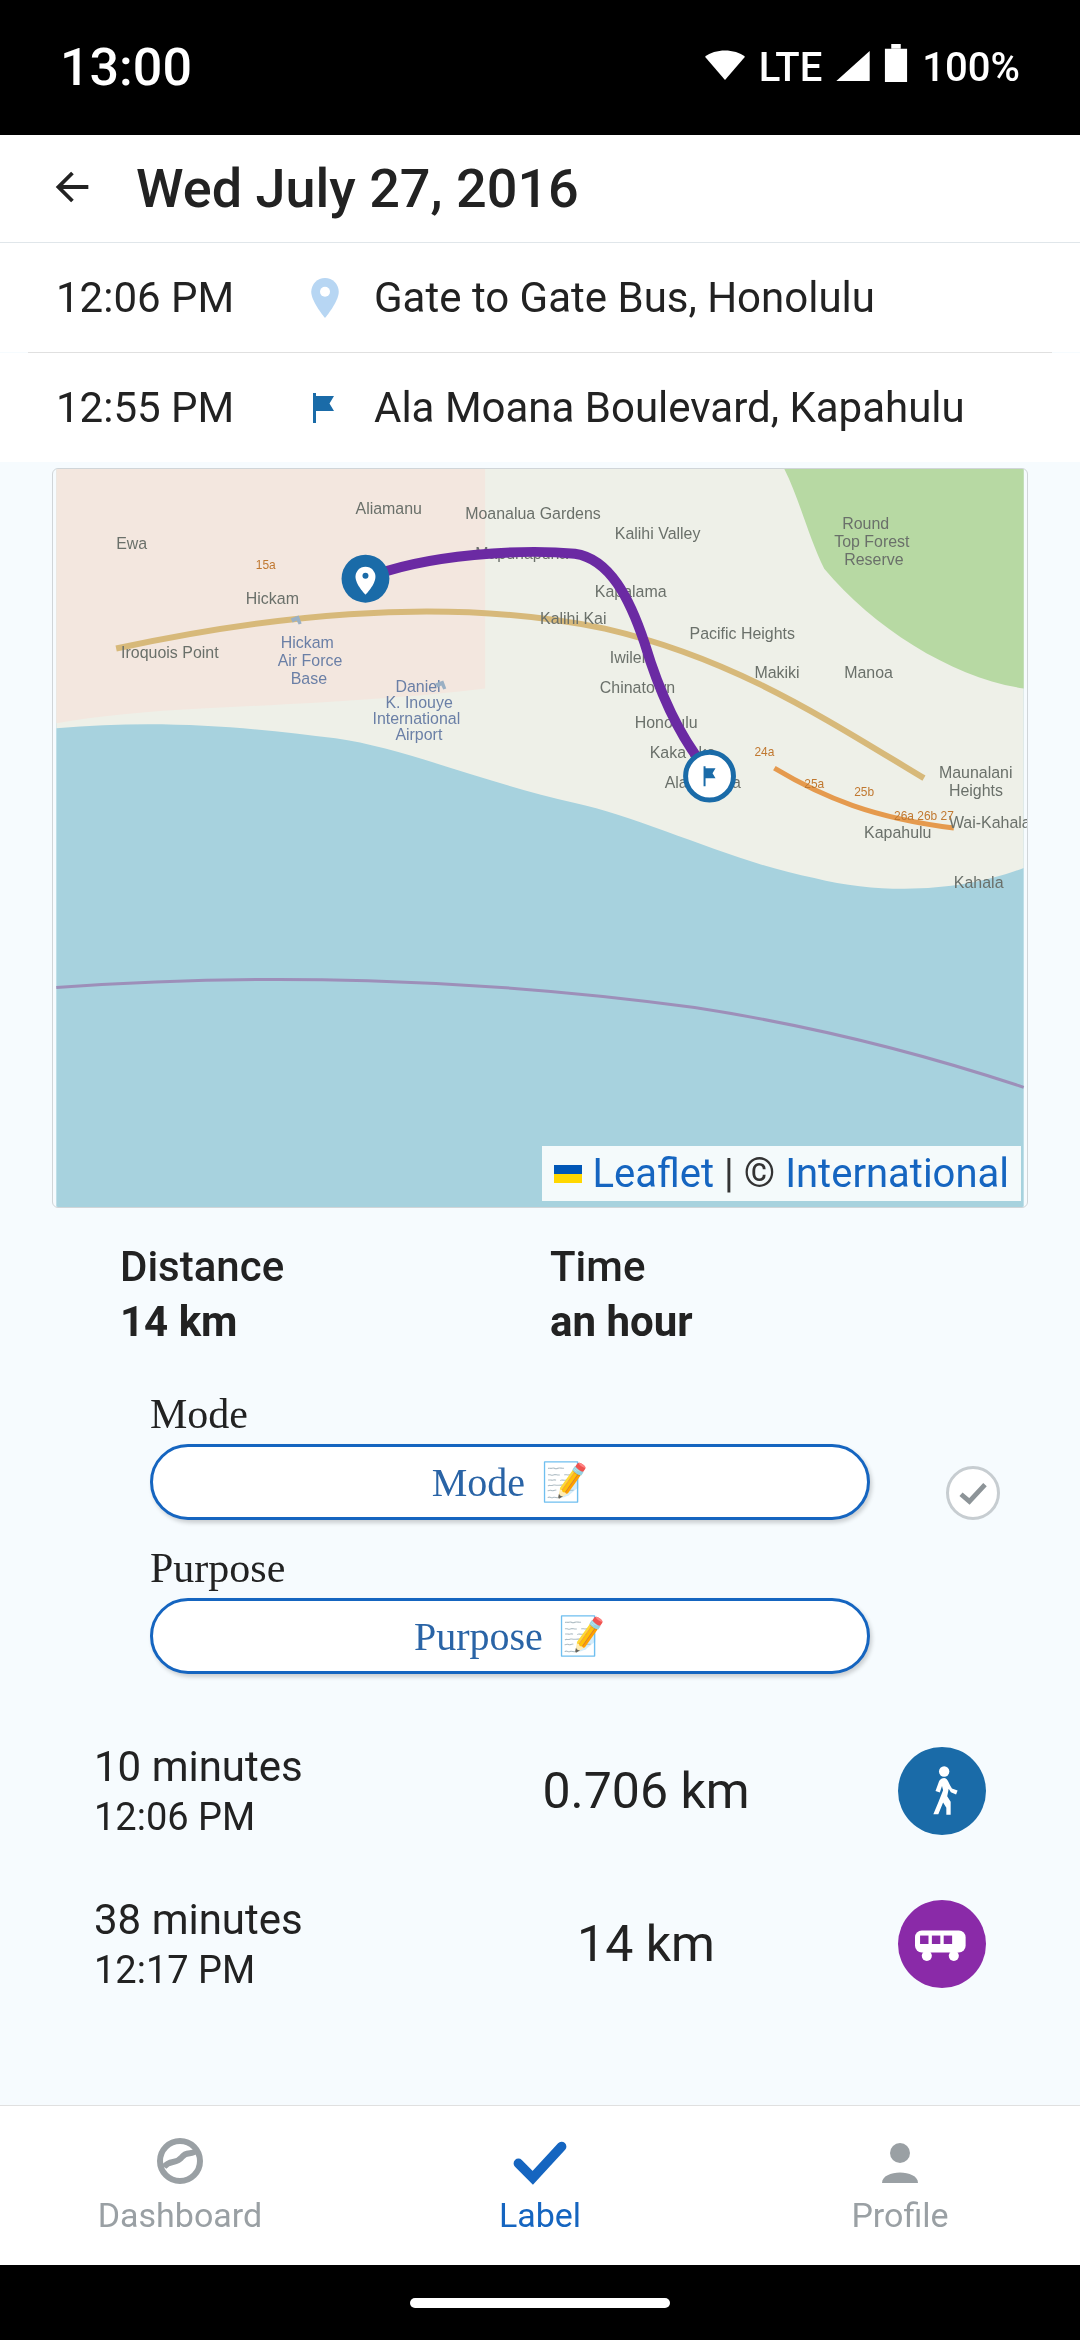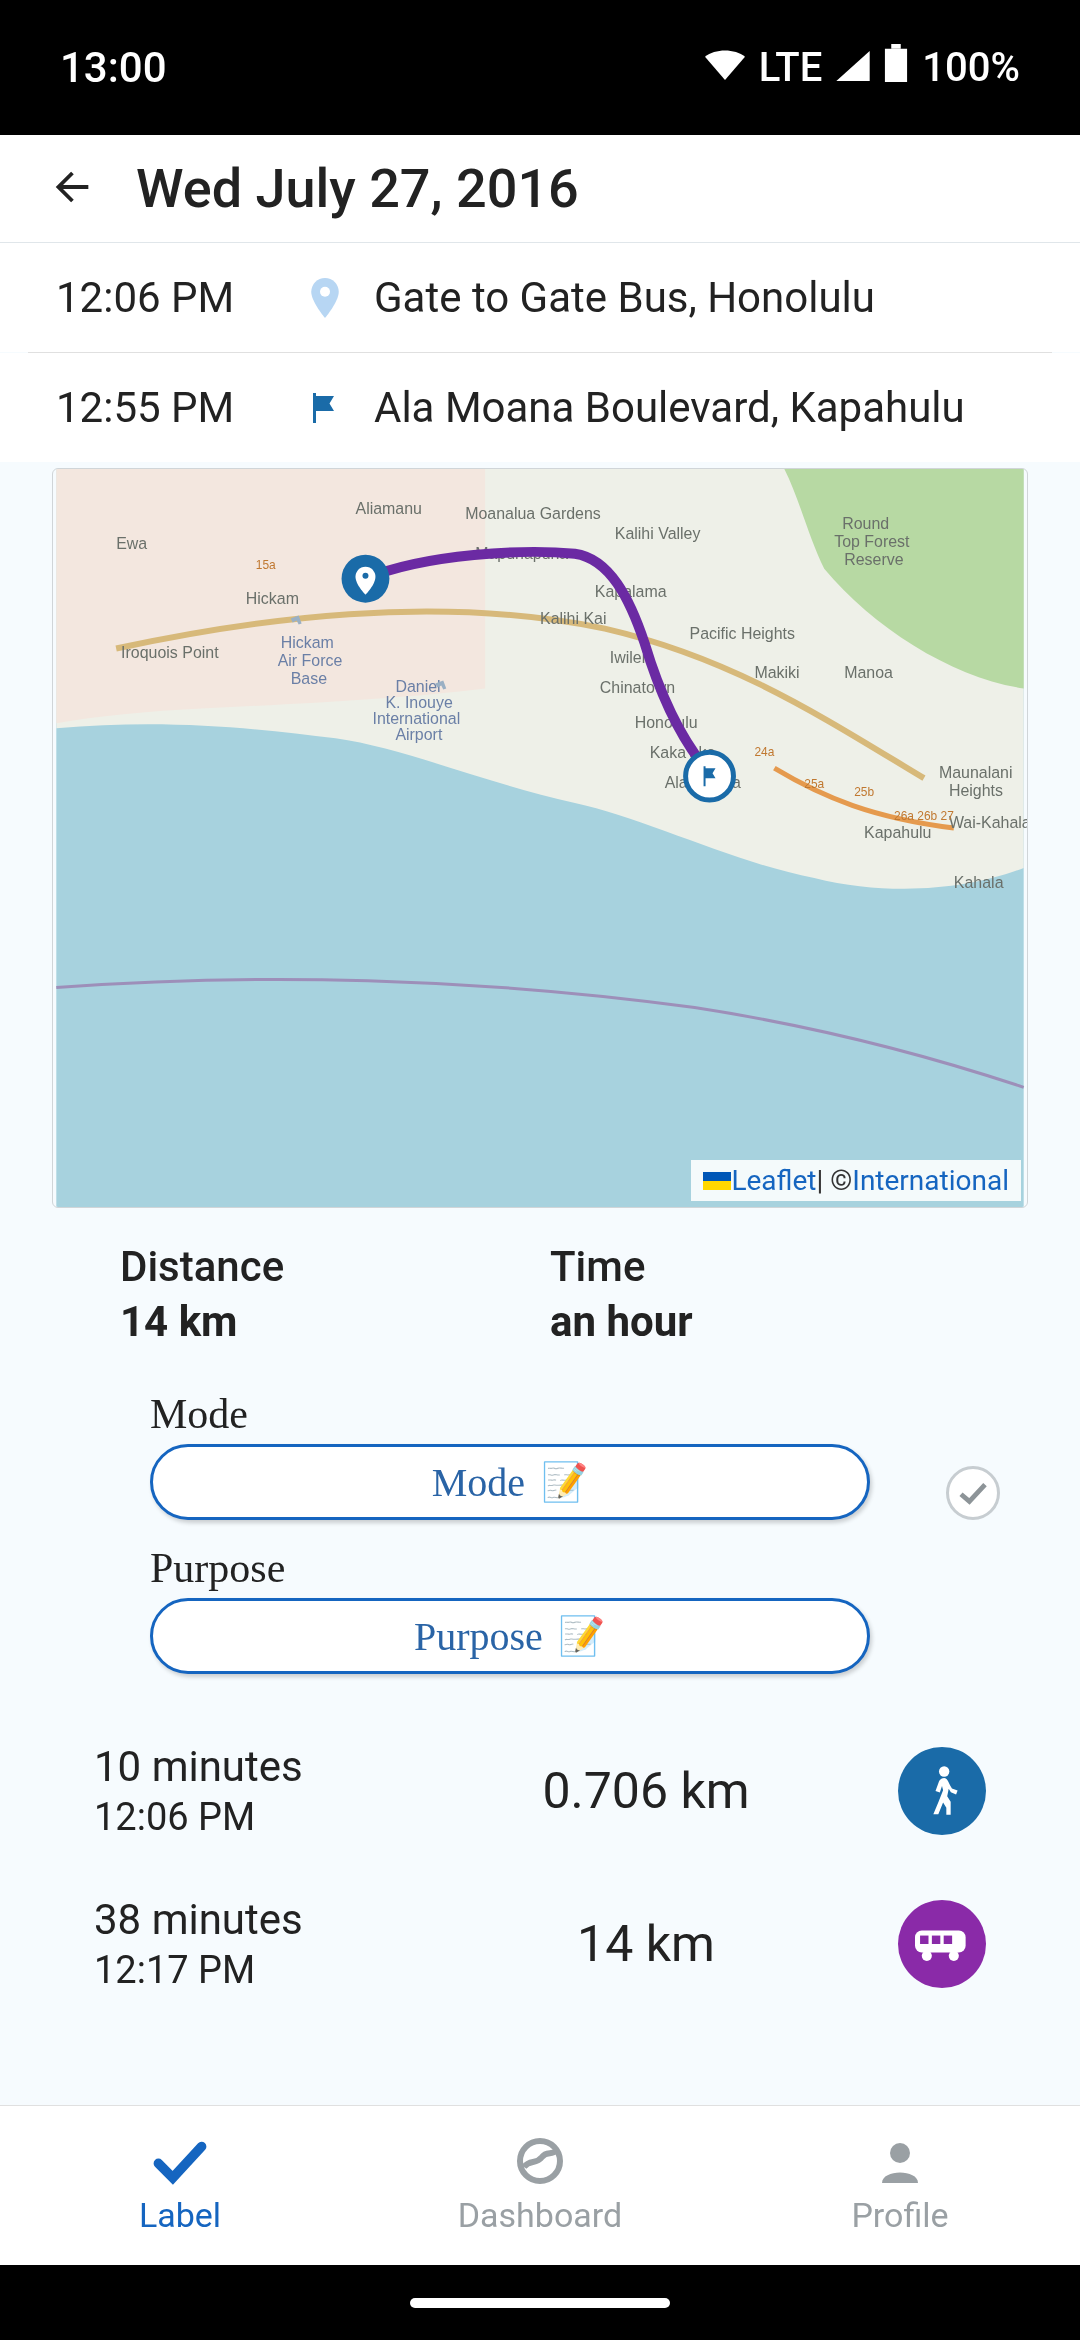"13:00" .status-left { font-size: 42px -> 52px }
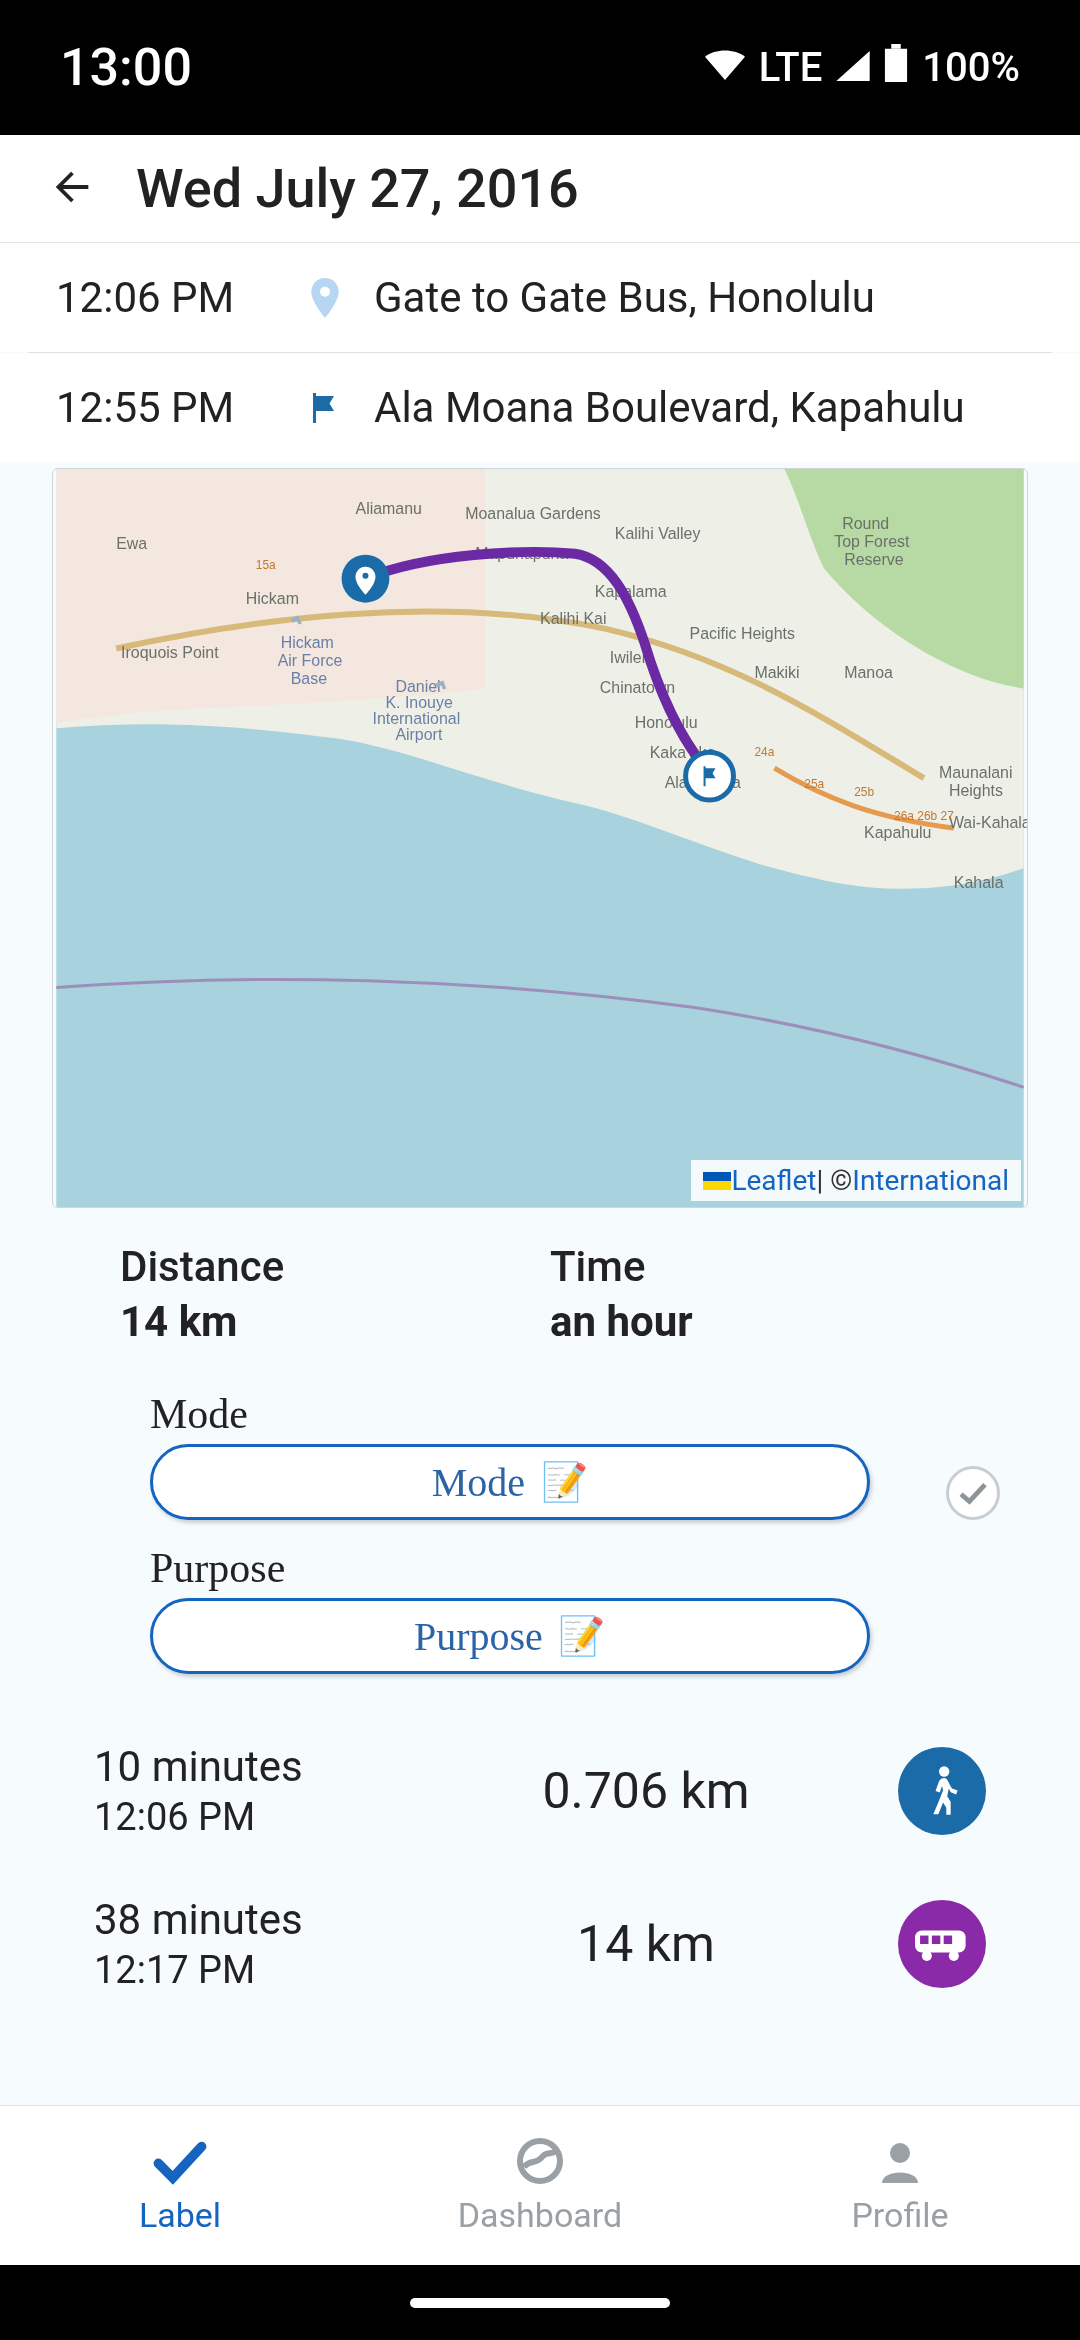"Leaflet" .map-attr { font-size: 28px -> 40px; gap: none -> 10px }
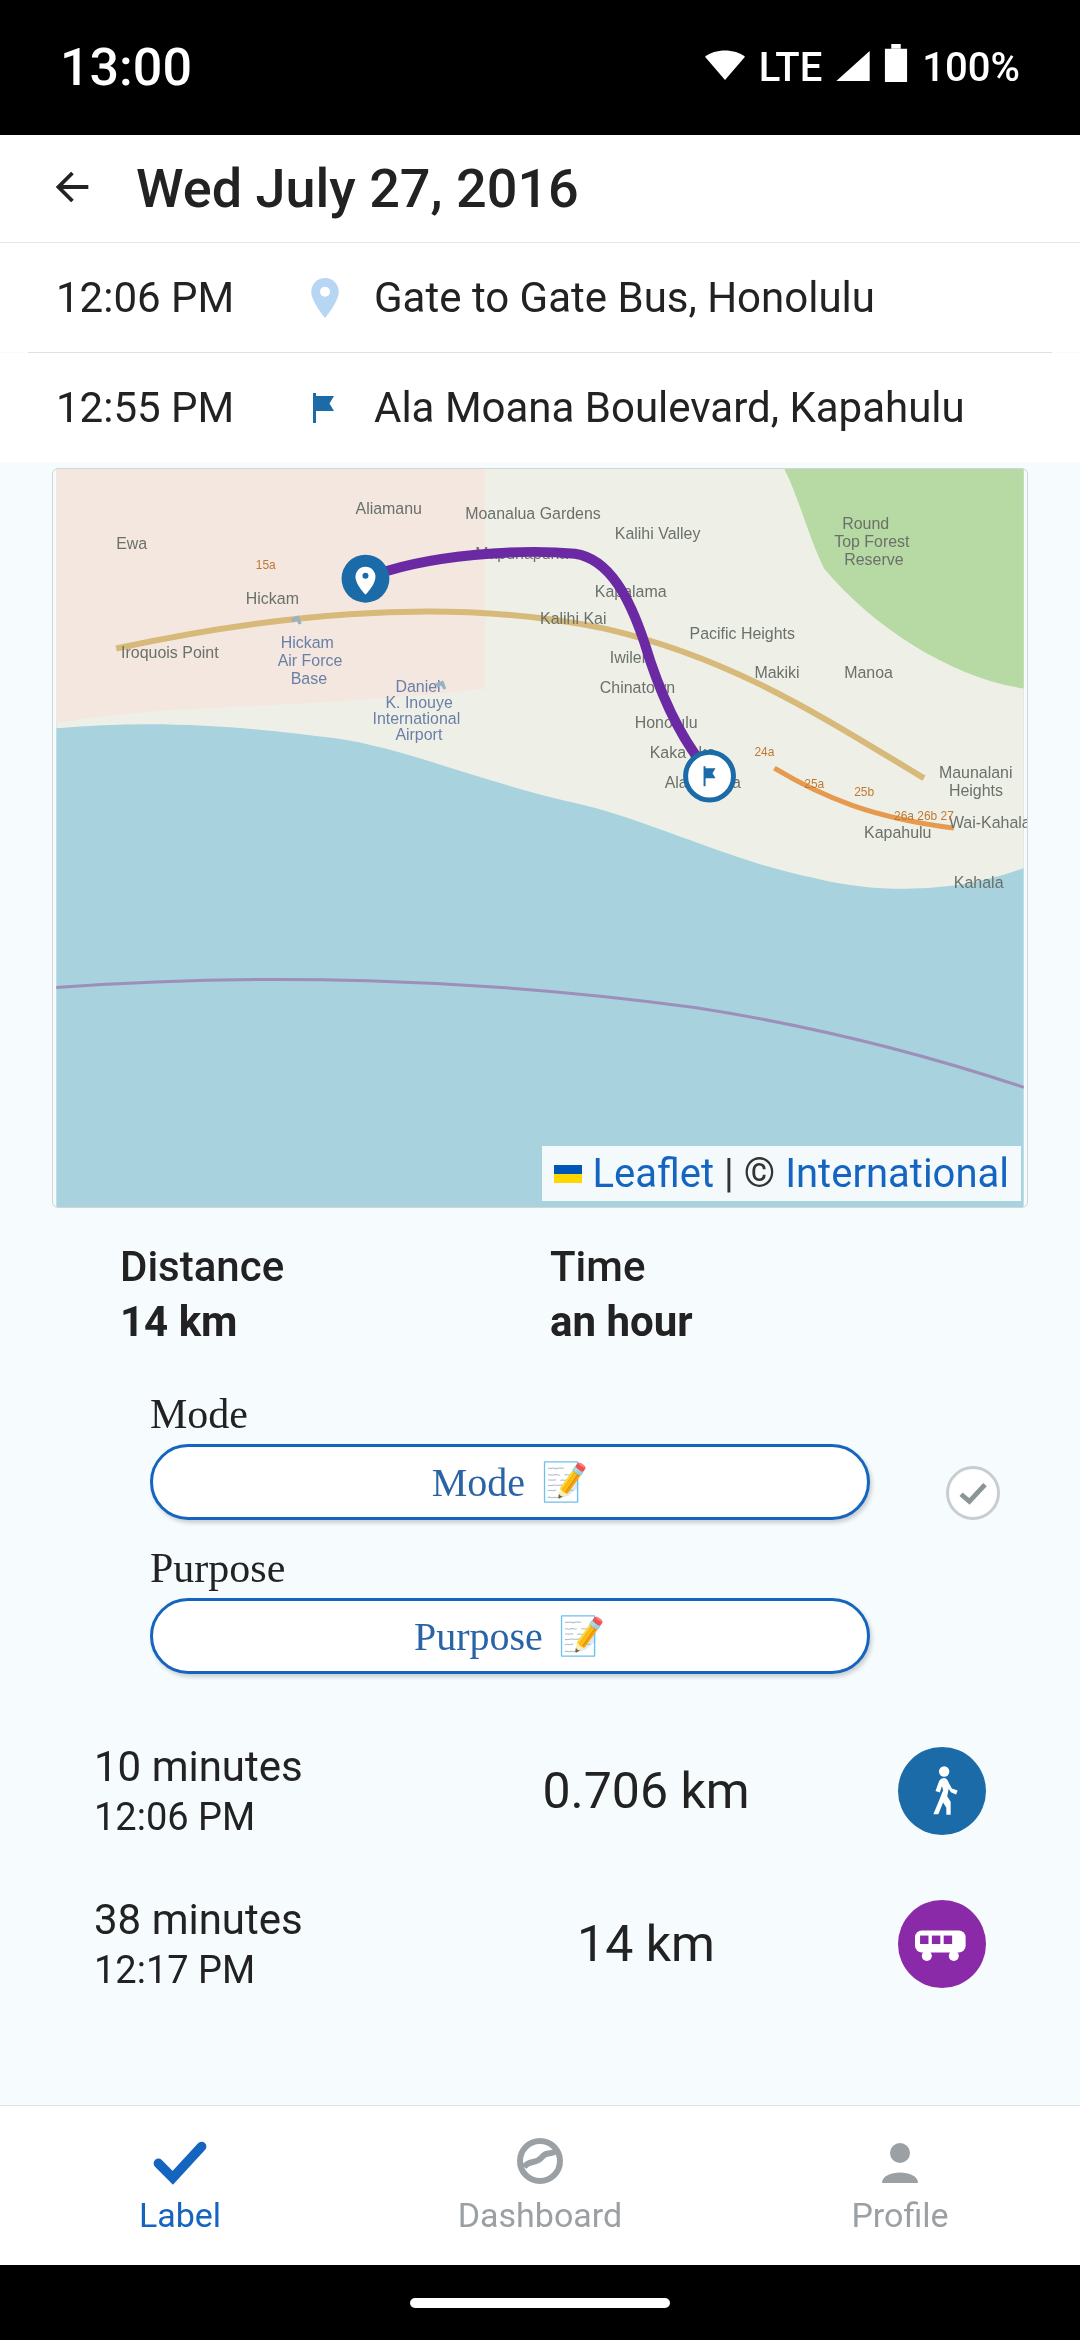"Label" div.tab { order: before "Dashboard" -> after "Dashboard" }
